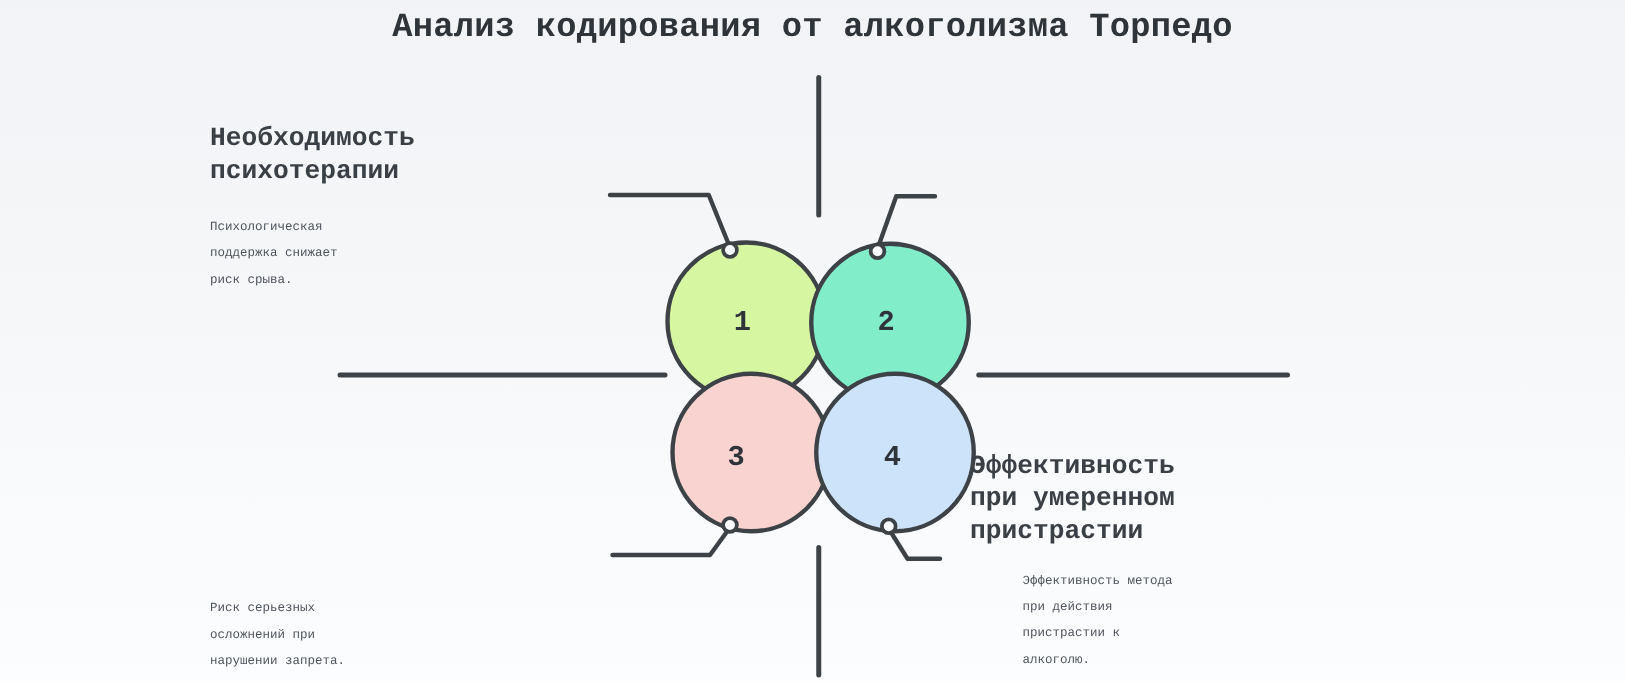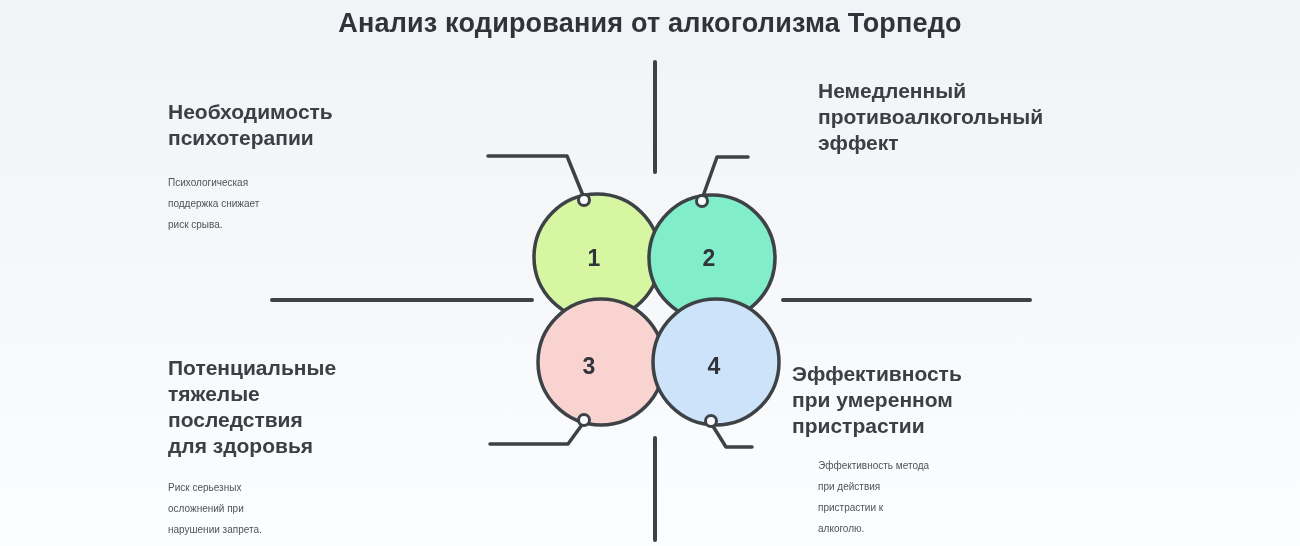"Анализ кодирования от алкоголизма" .canvas { font-family: none -> Liberation Mono, monospace }
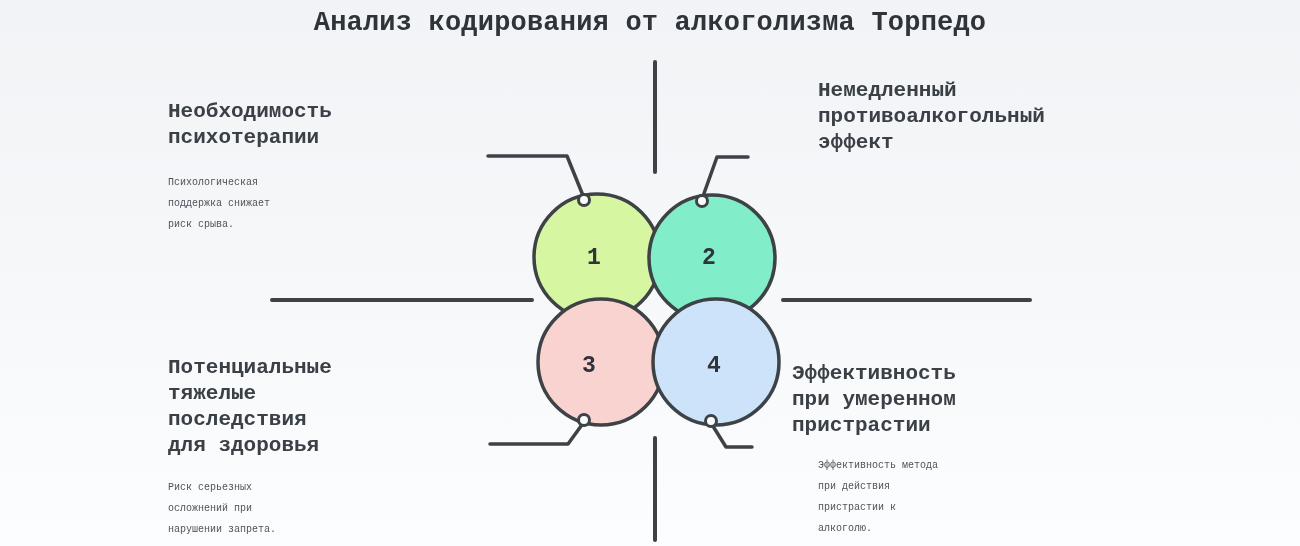"Немедленный" div.tb { html: <div>Немедленный противоалкогольный эффект</div> -> none }
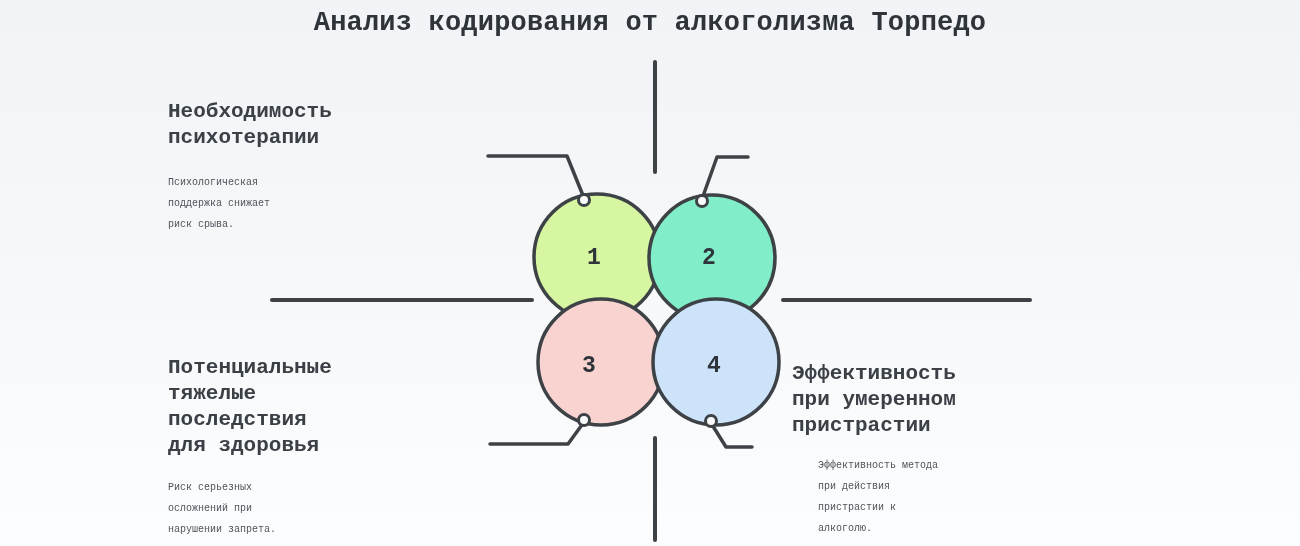"Потенциальные" div.tb { html: <div>Потенциальные тяжелые последствия для здоровья</div> -> none }
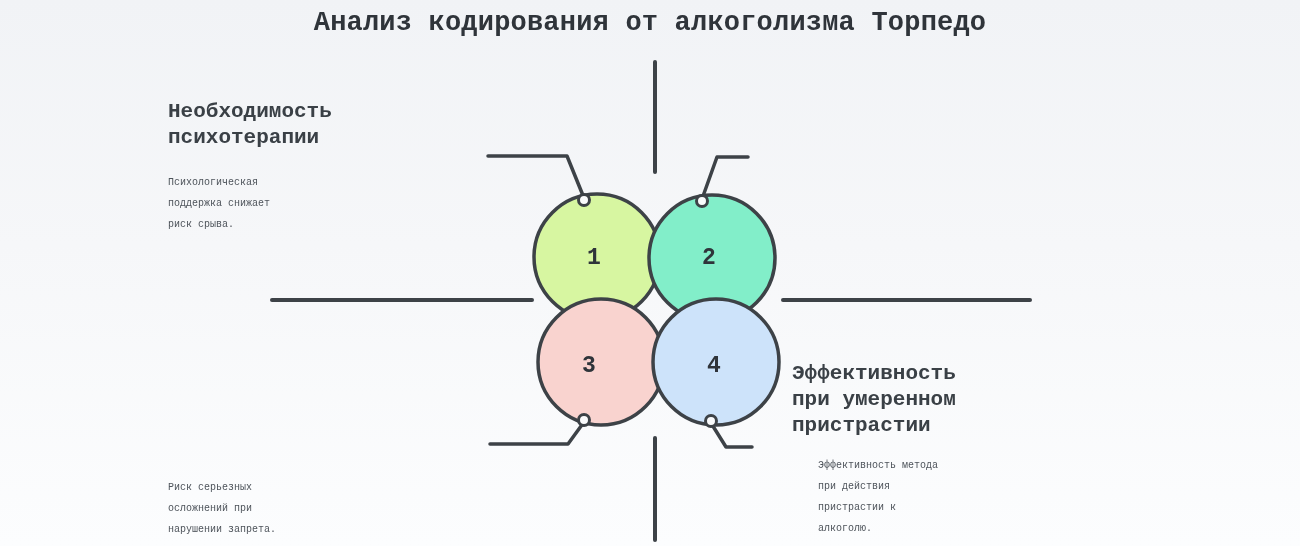"Эффективность" div.tb { left: 792px -> 776px }
